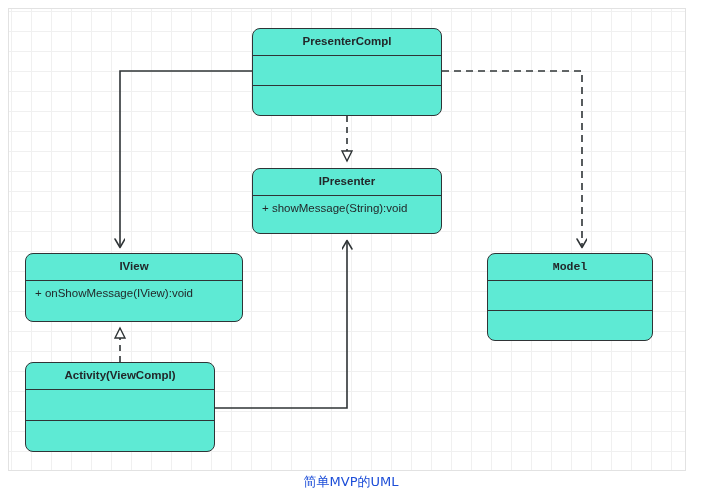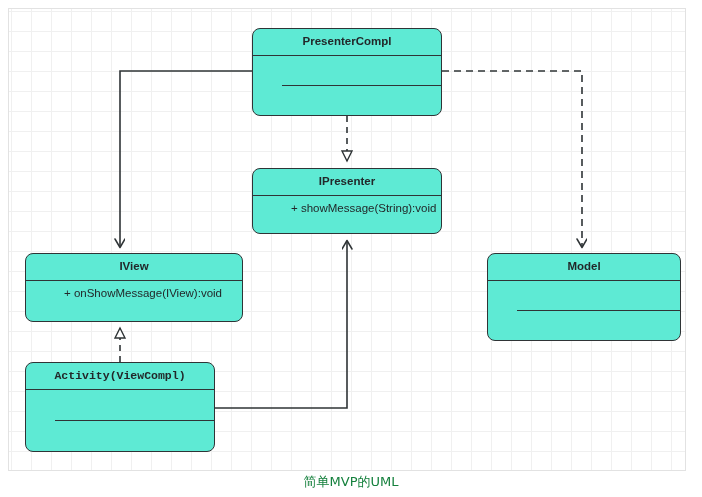"+ showMessage(String):void" .uml-compartment { margin-left: 29px -> none }
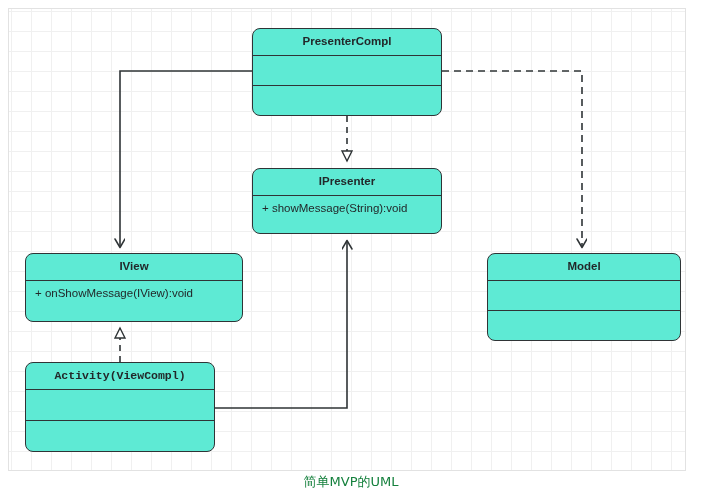"Model" div.uml-class { font-family: none -> Liberation Mono, monospace; width: 194px -> 166px }
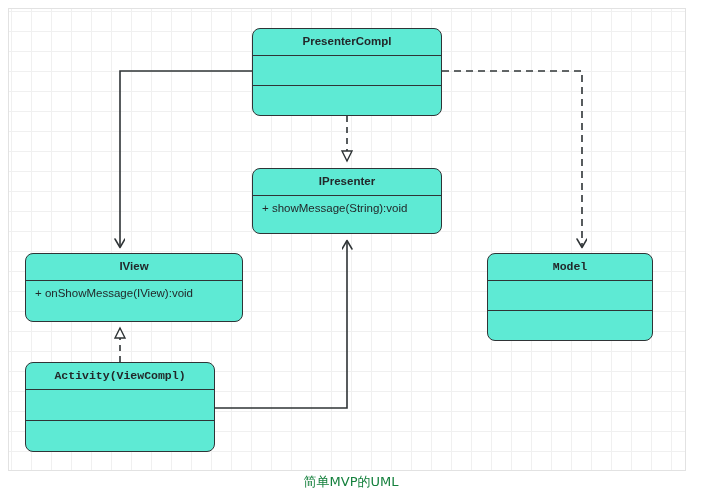"Activity(ViewCompl)" div.uml-class { font-family: Liberation Mono, monospace -> none }
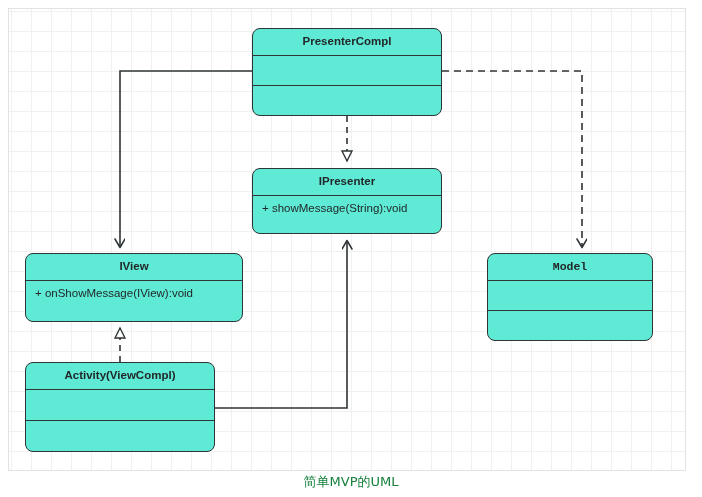"简单MVP的UML" #caption { color: #15803d -> #1d4ed8 }
